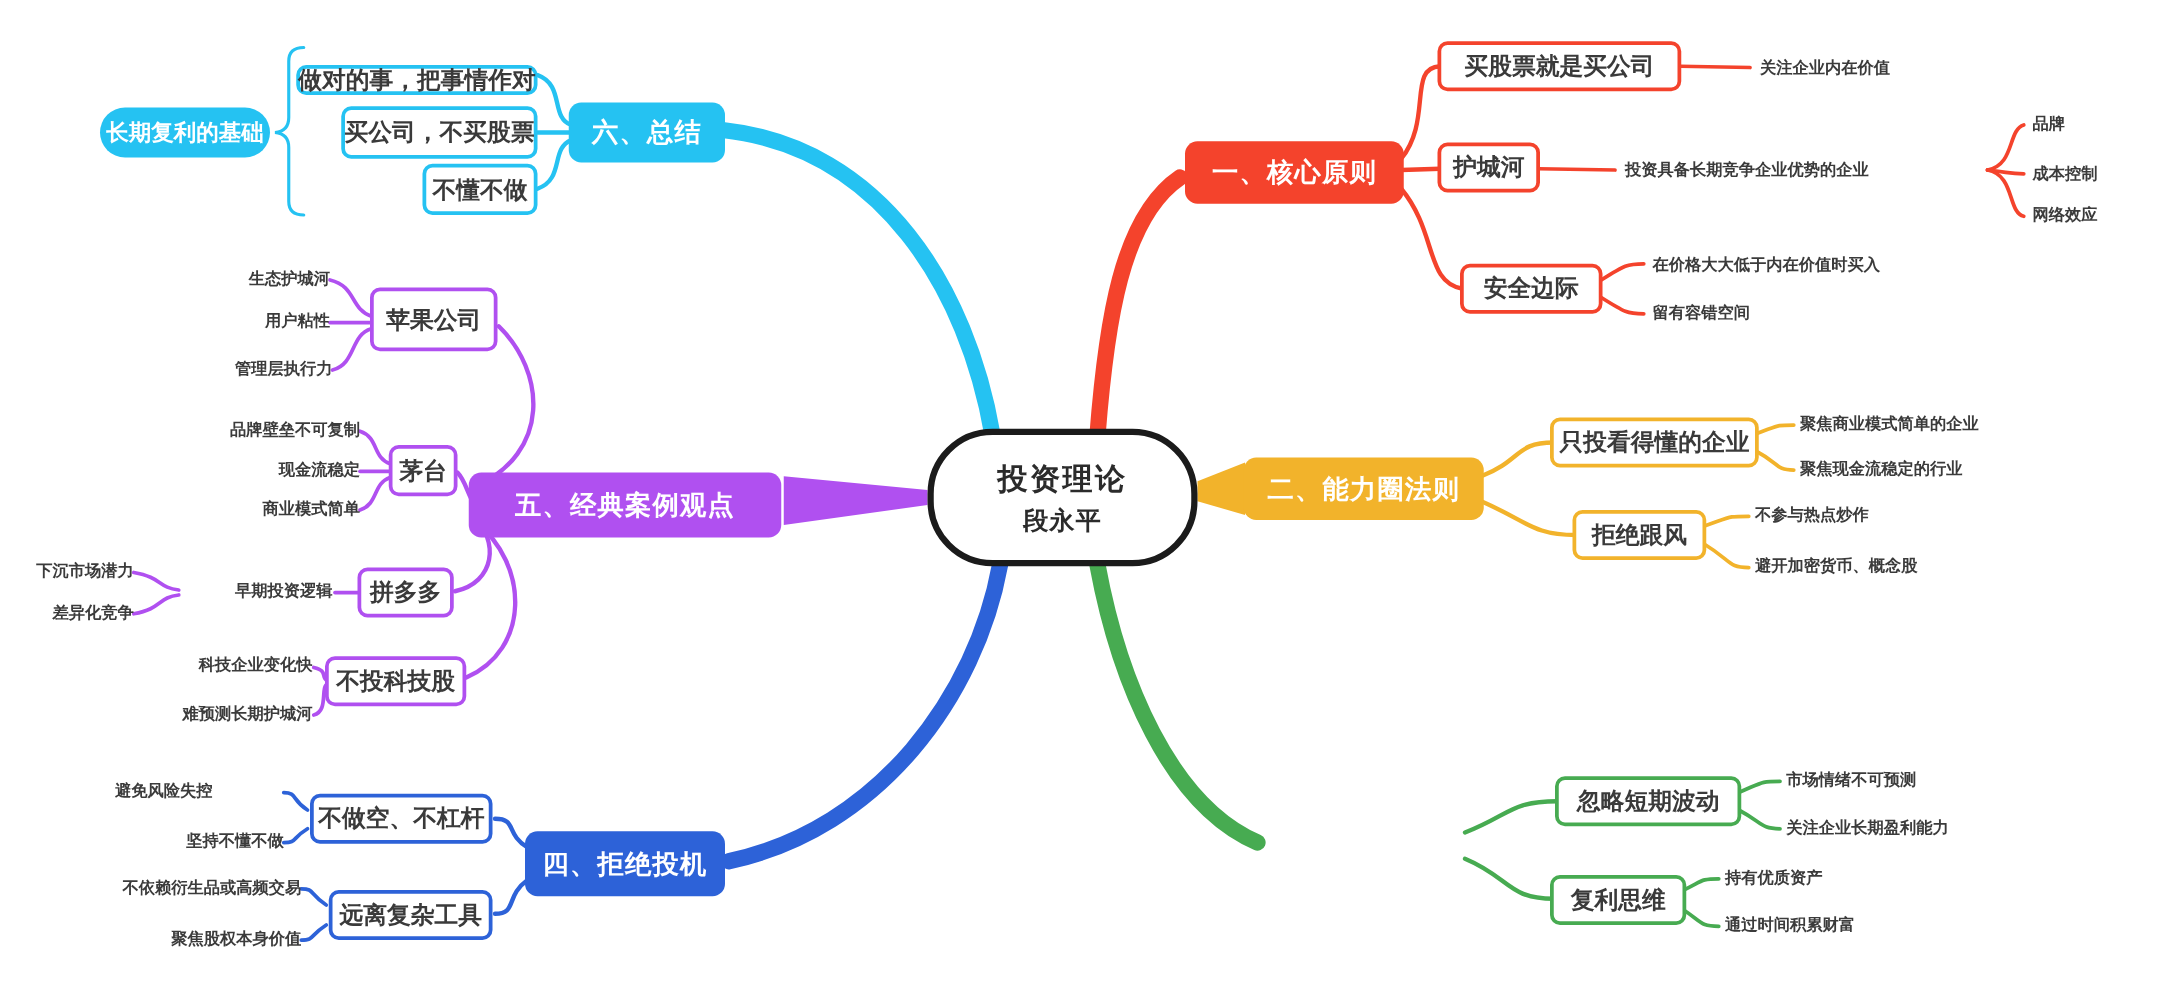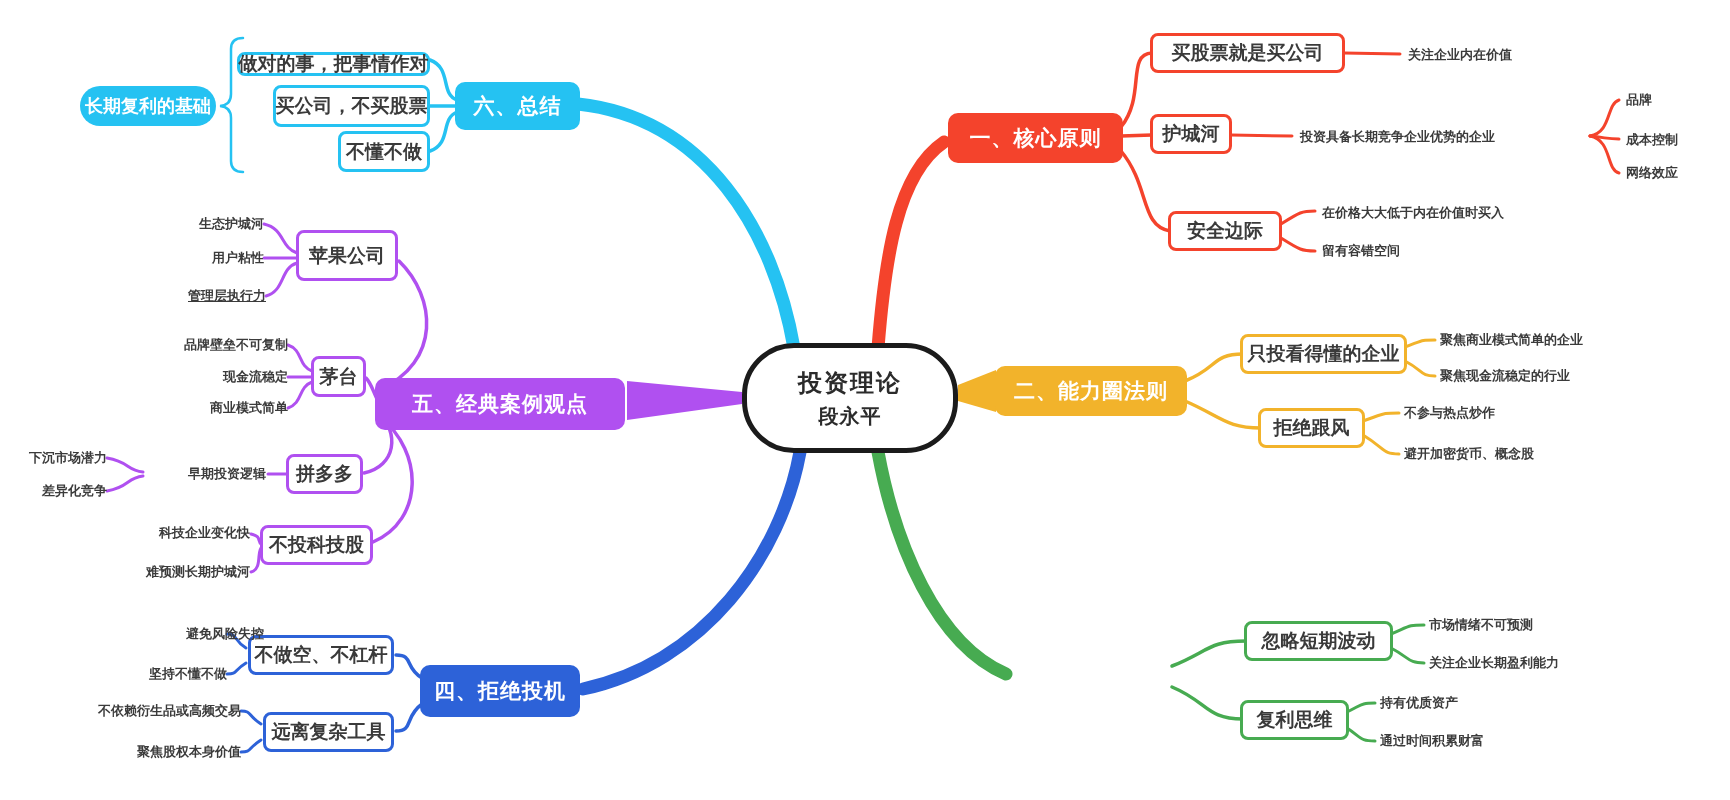"管理层执行力" div.leaf { text-decoration: underline -> none }
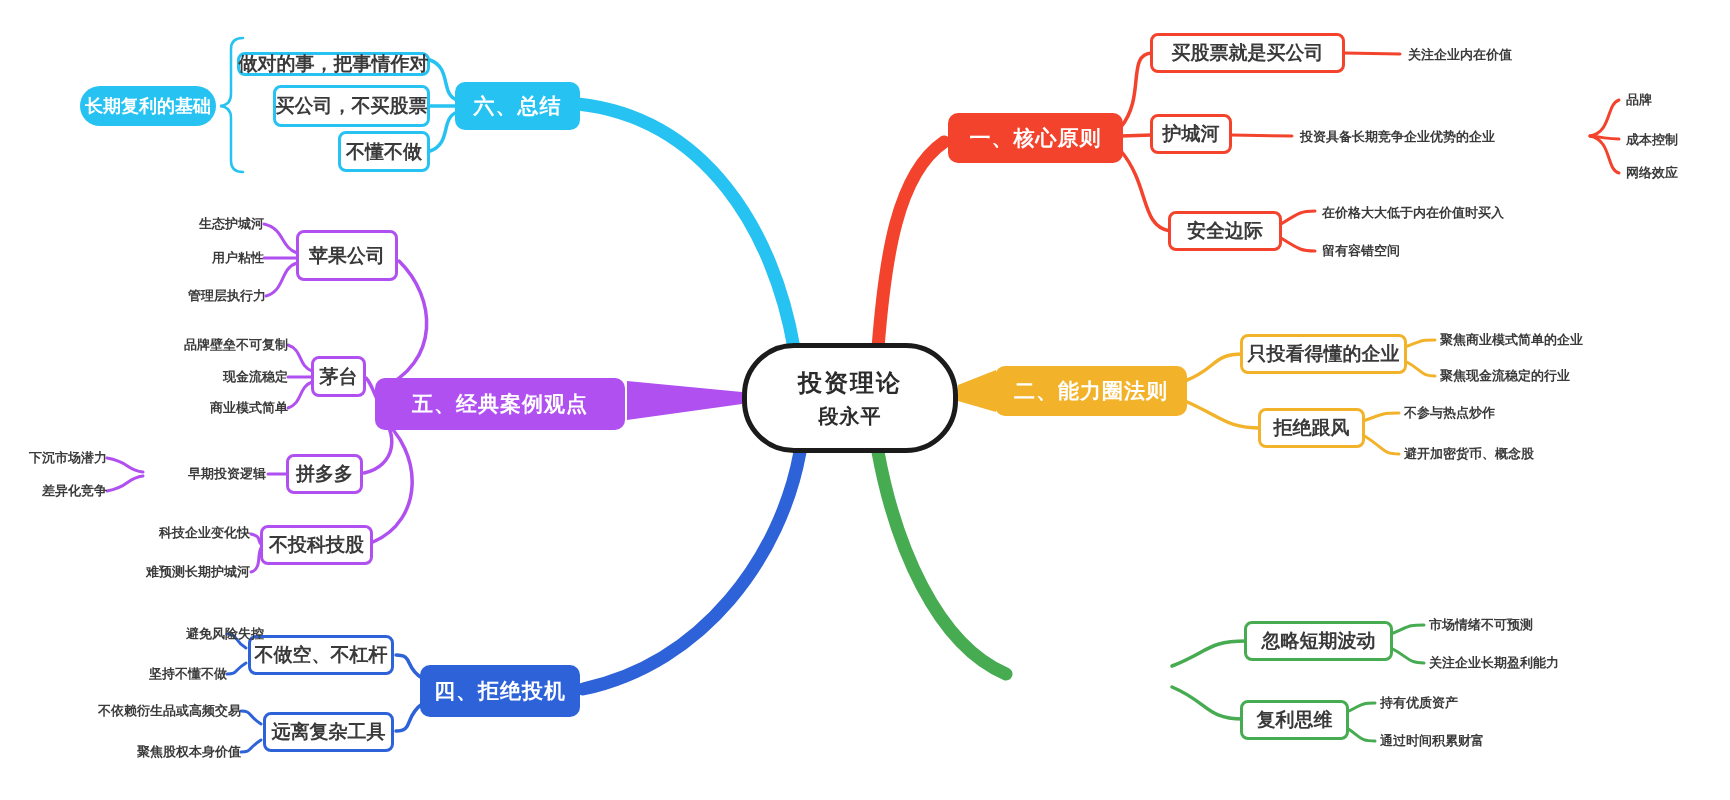"避免风险失控" div.leaf { right: 1466px -> 1560px }
